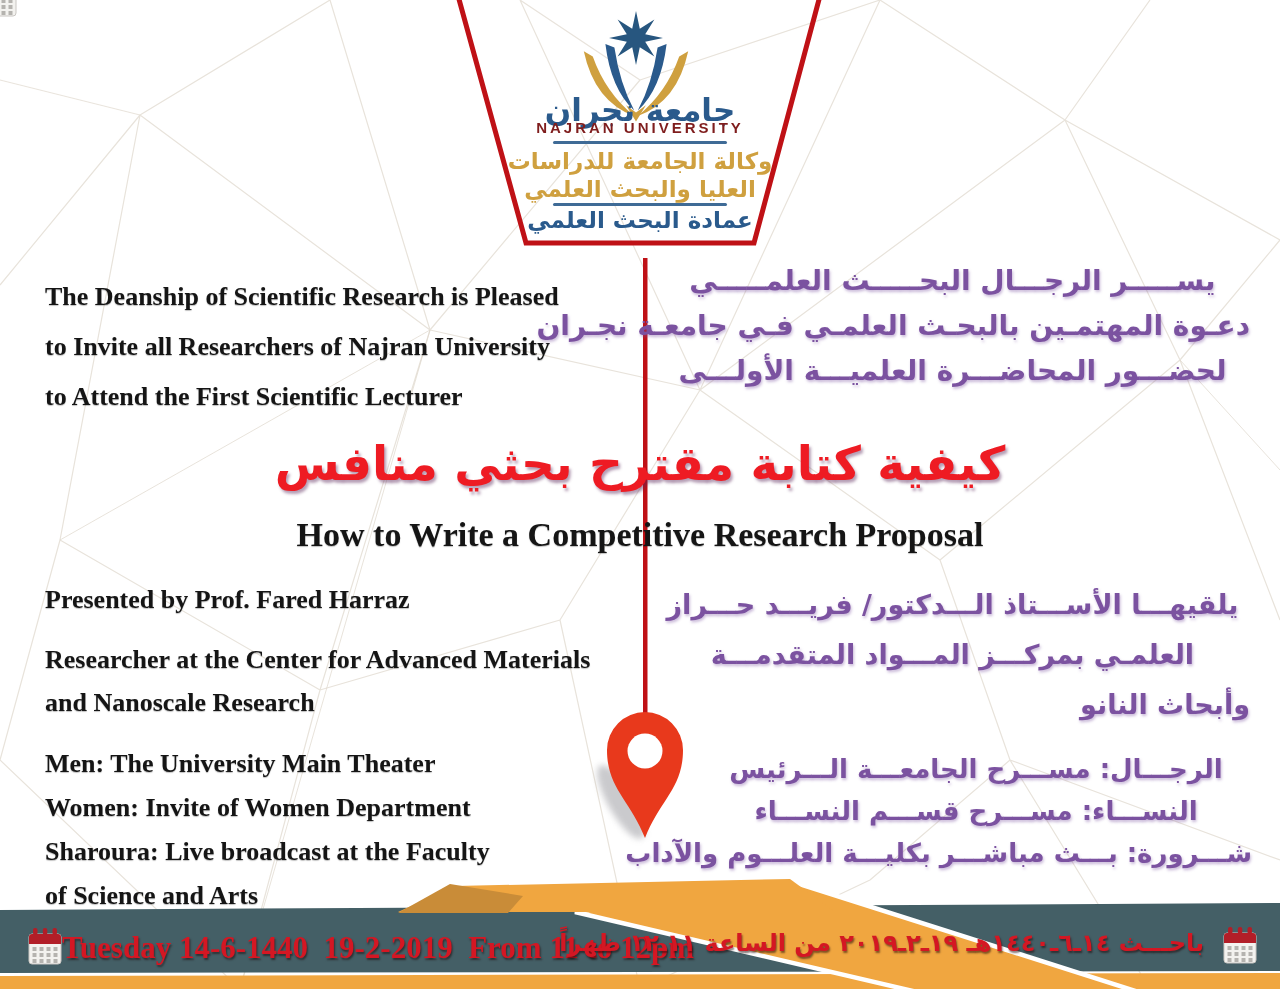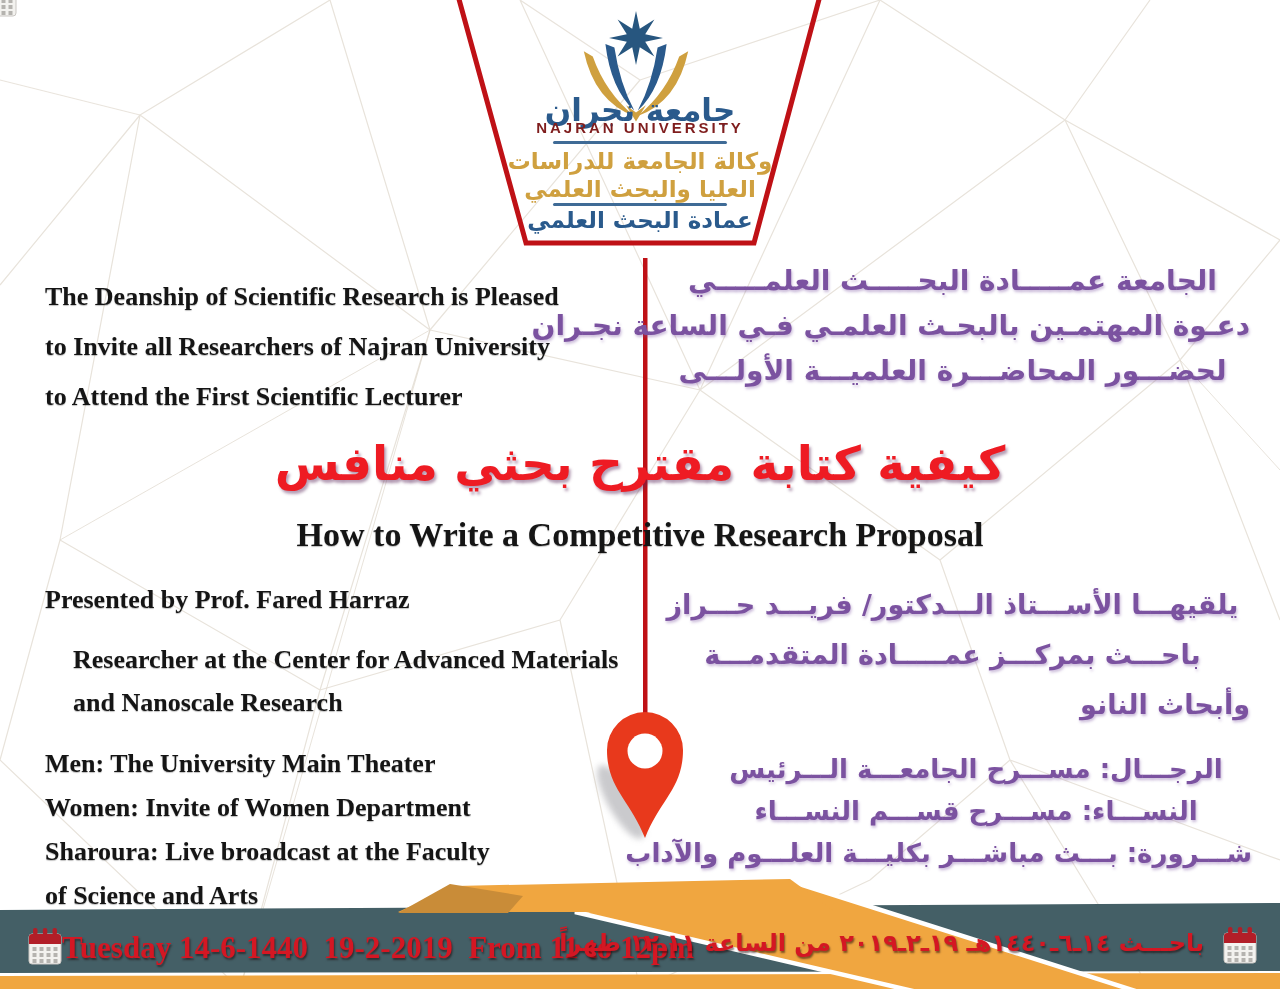"الجامعة عمـــــادة البحـــــث" div.nowrap { text: الجامعة عمـــــادة -> يســـــر الرجـــال }
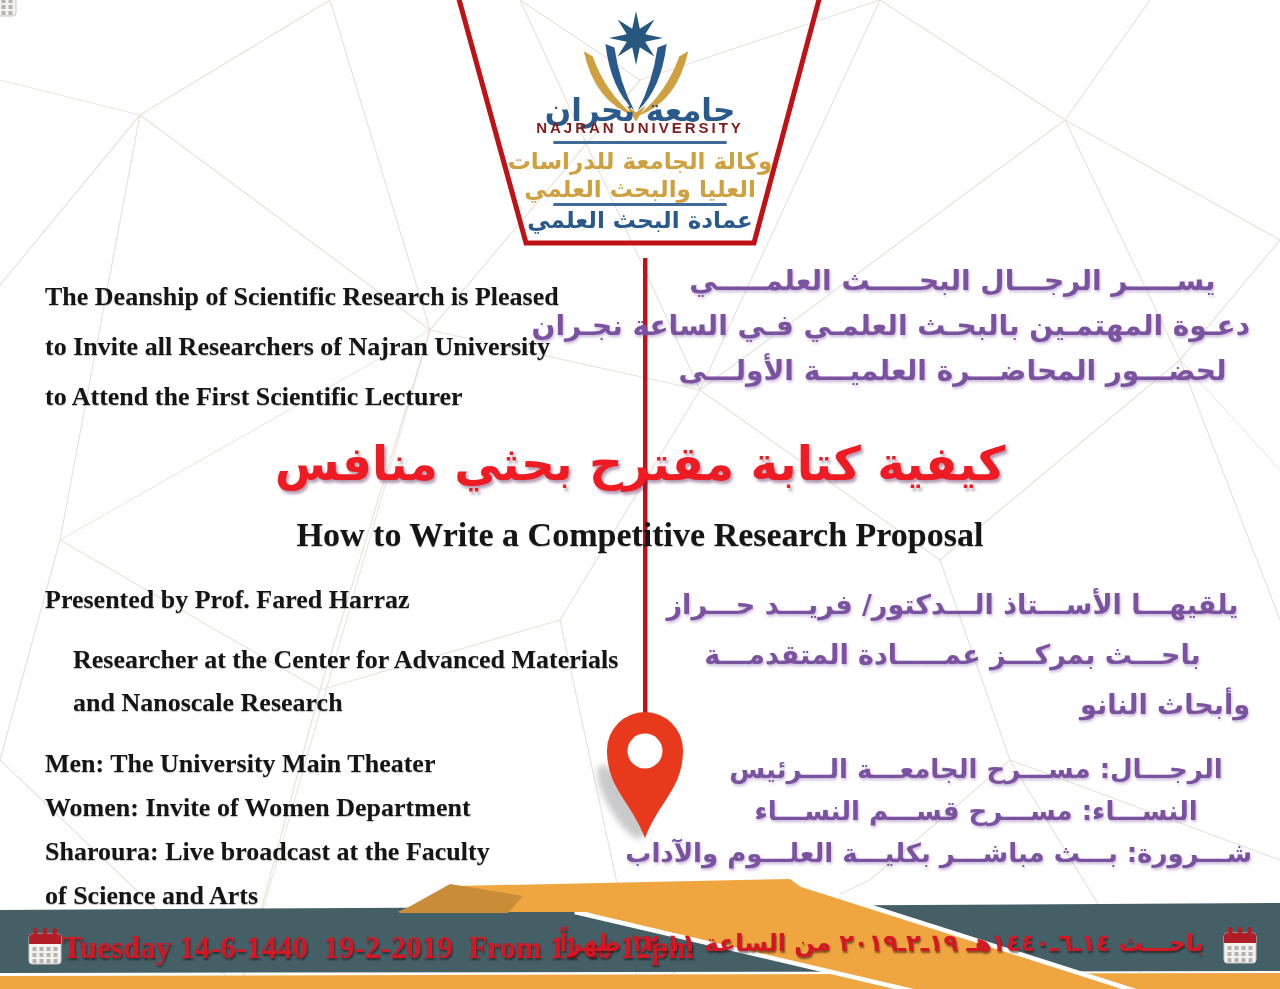"دعـوة المهتمـين بالبحـث العلمـي فـي" div.nowrap { text: الساعة -> جامعـة }
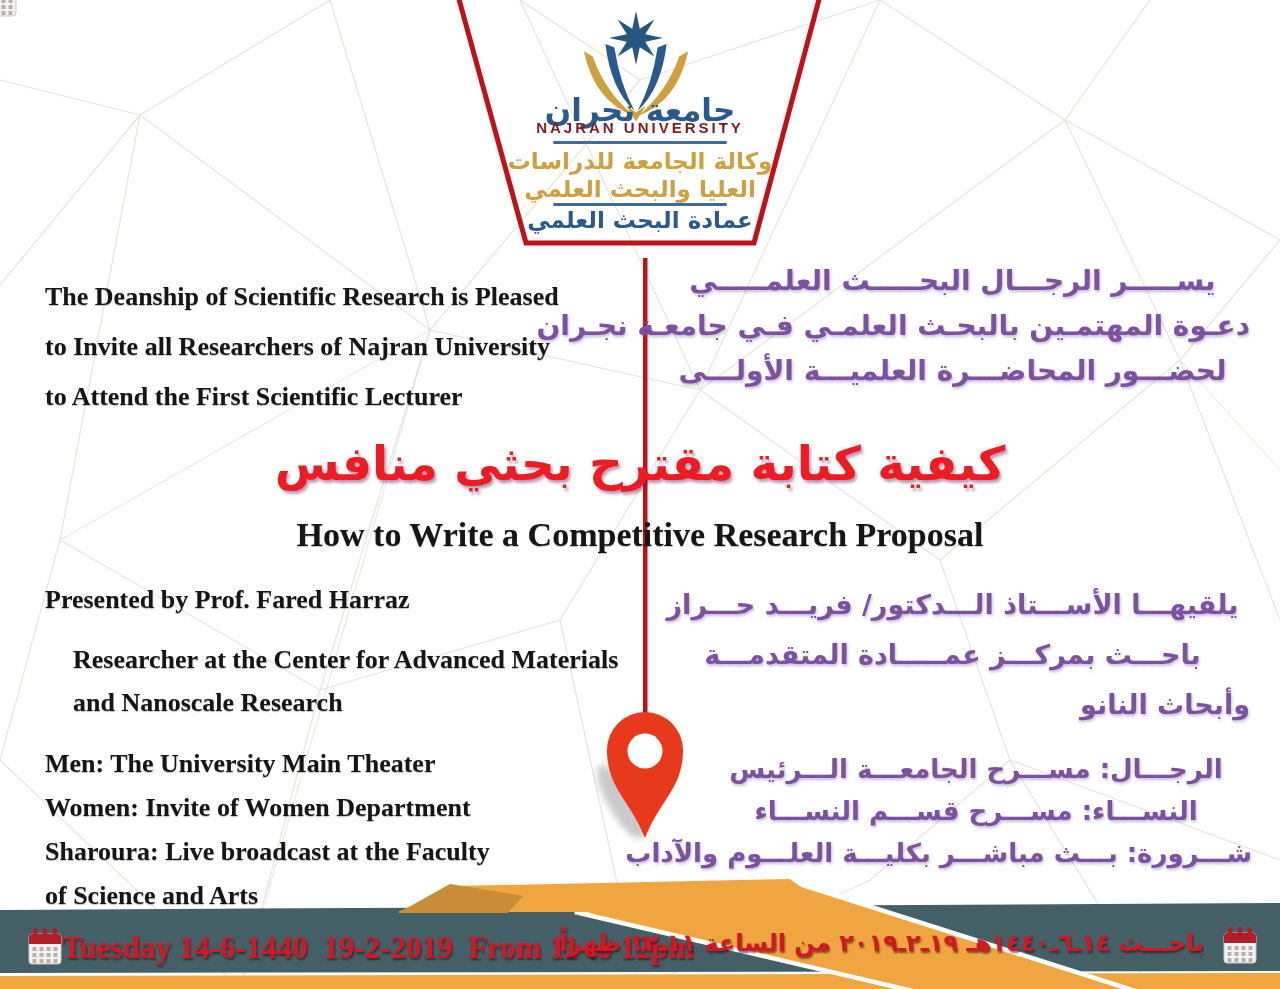"Researcher at the Center for" .affil-en { margin-left: 28px -> none }
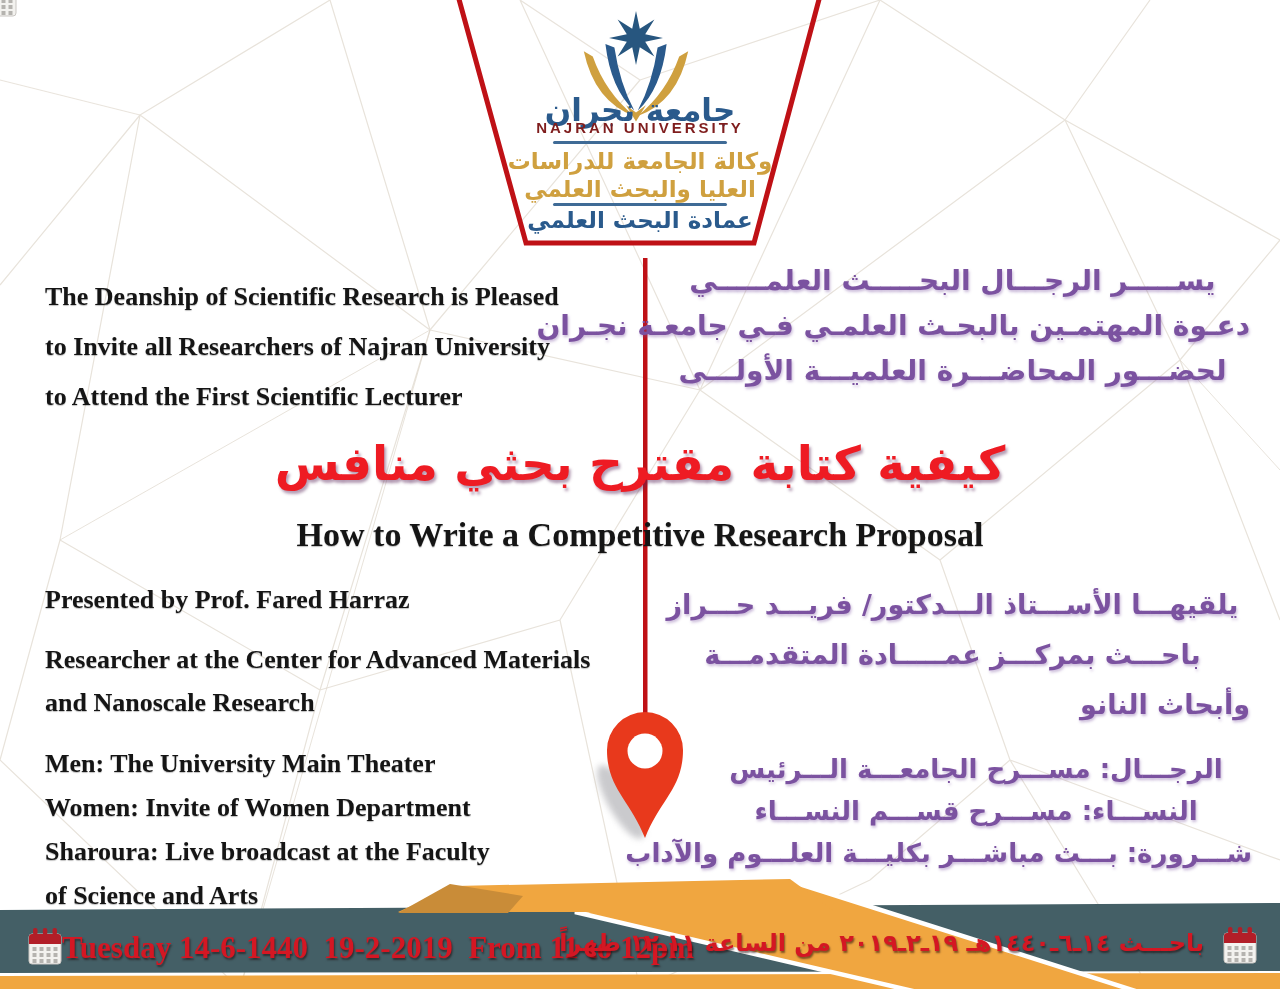"باحـــث بمركـــز عمـــــادة المتقدمـــة" div.nowrap { text: باحـــث بمركـــز عمـــــادة -> العلمـي بمركـــز المـــواد }
